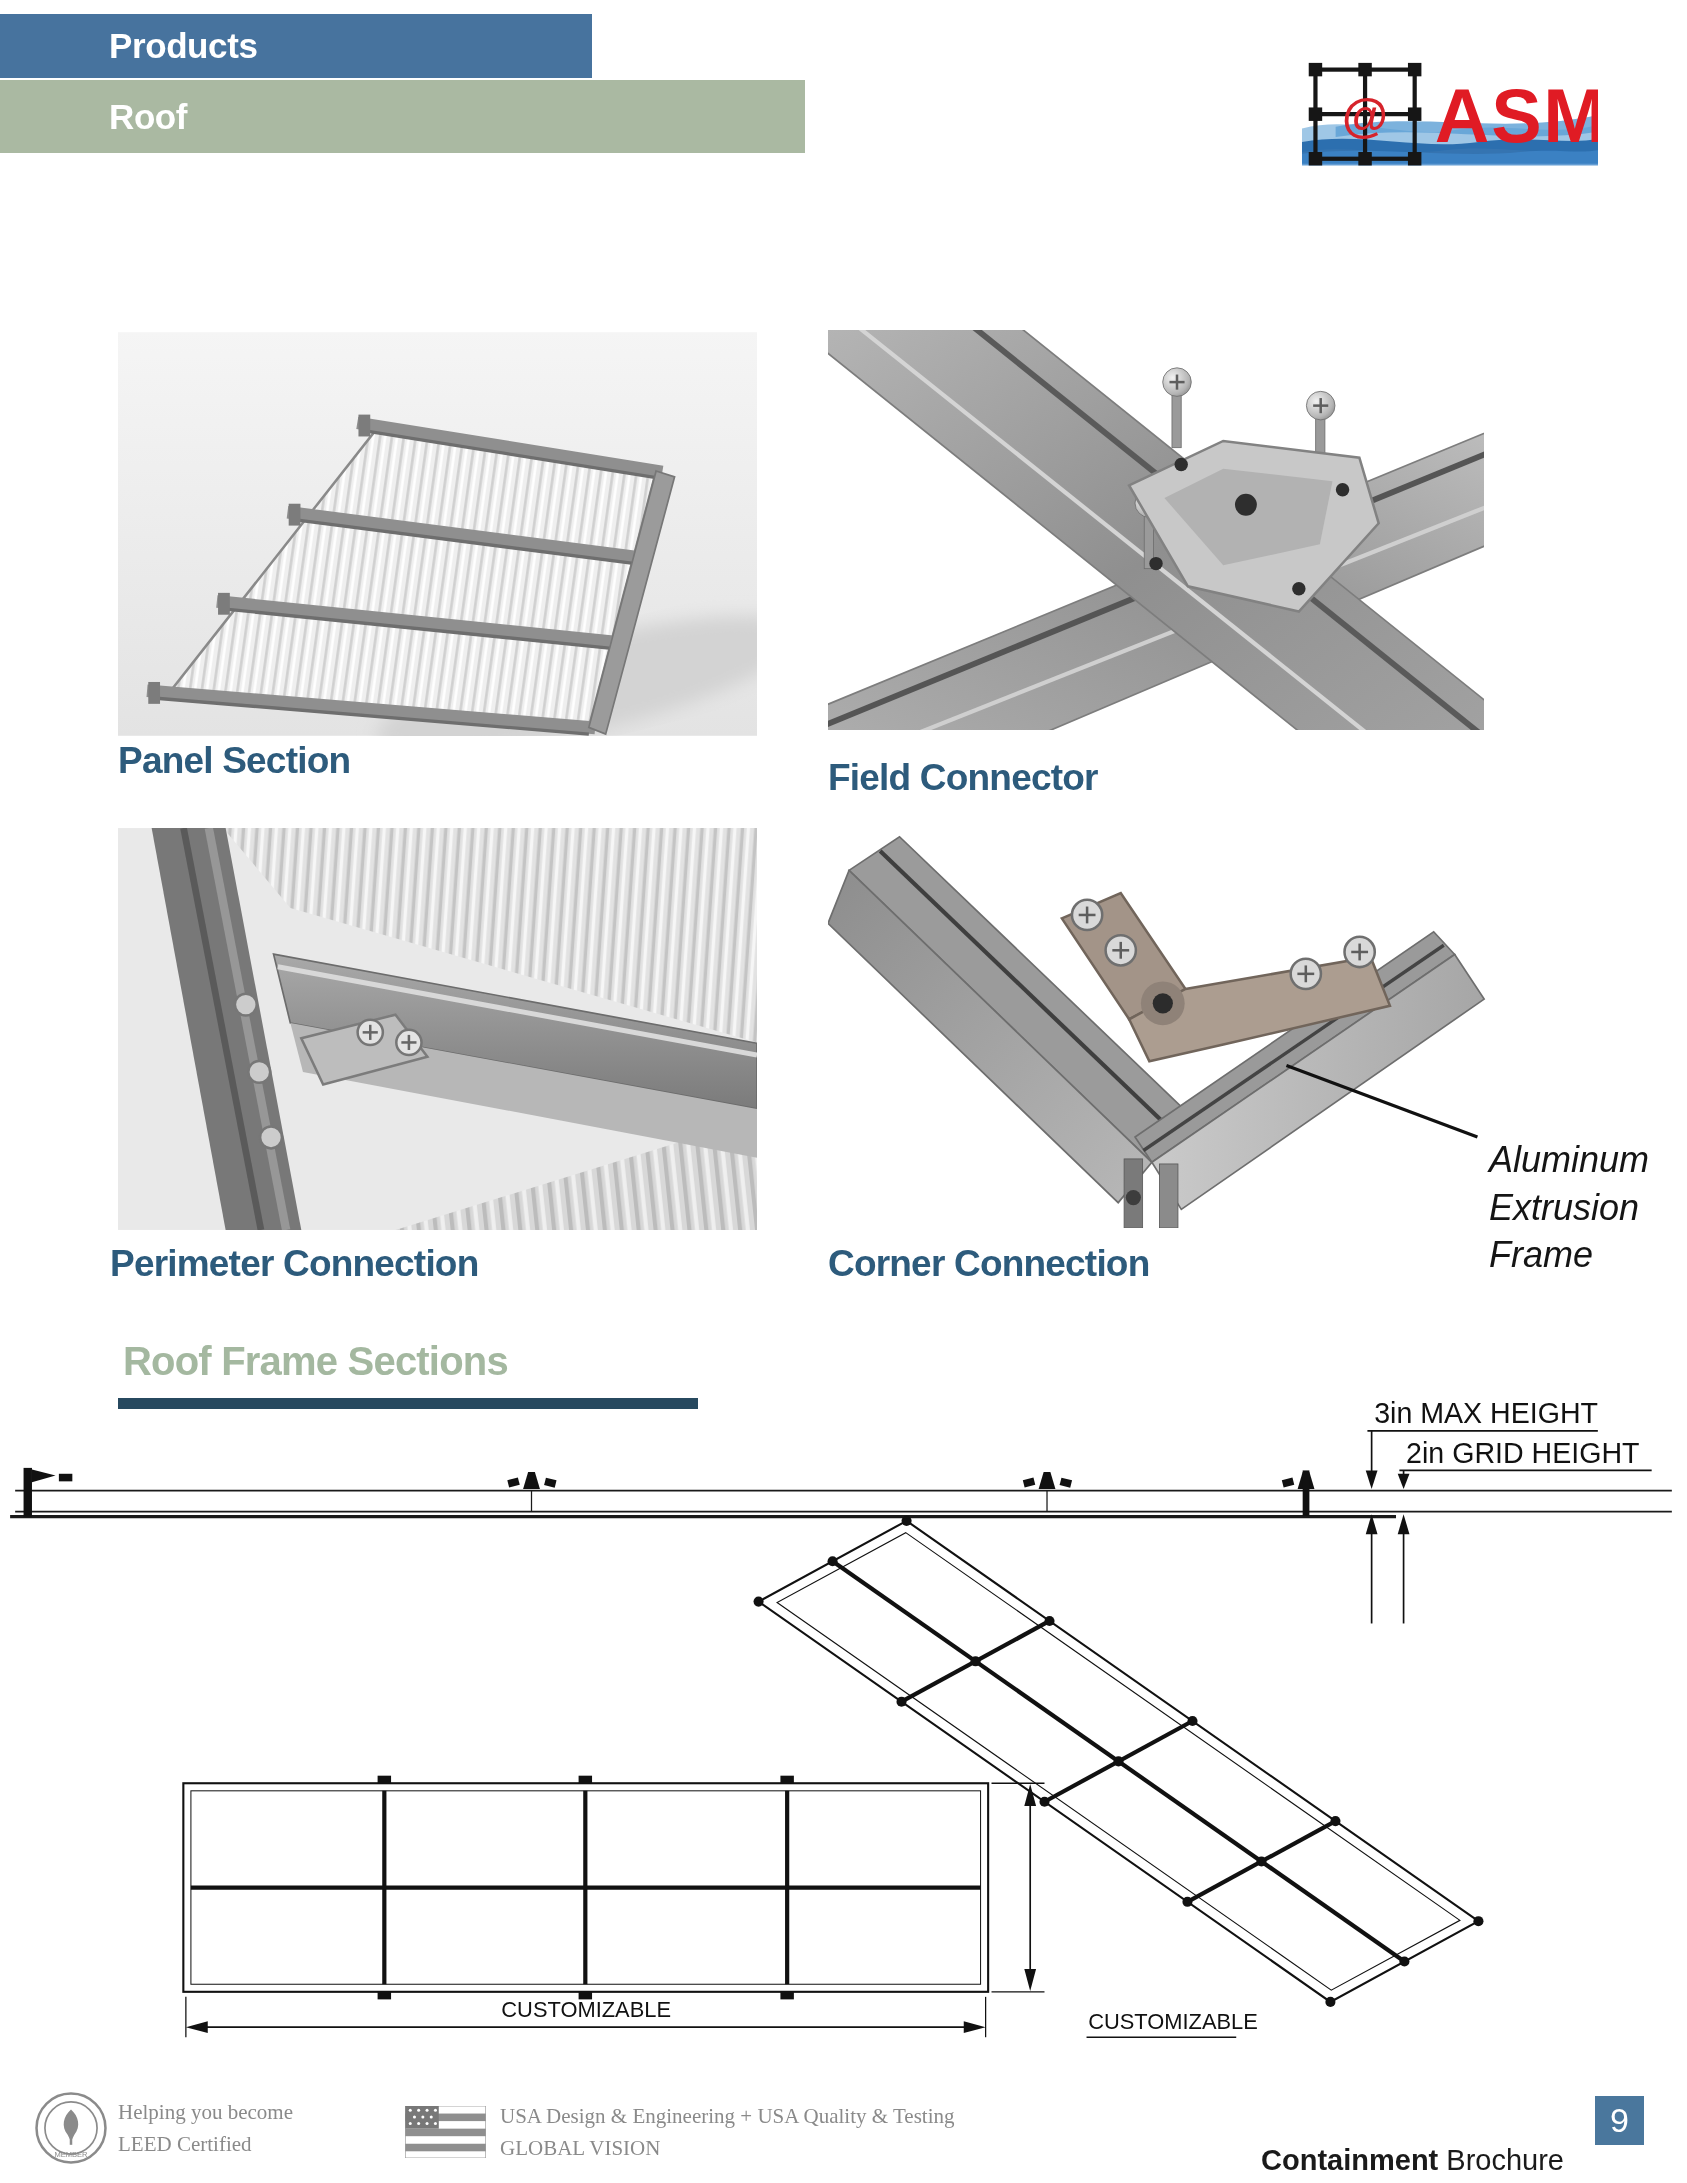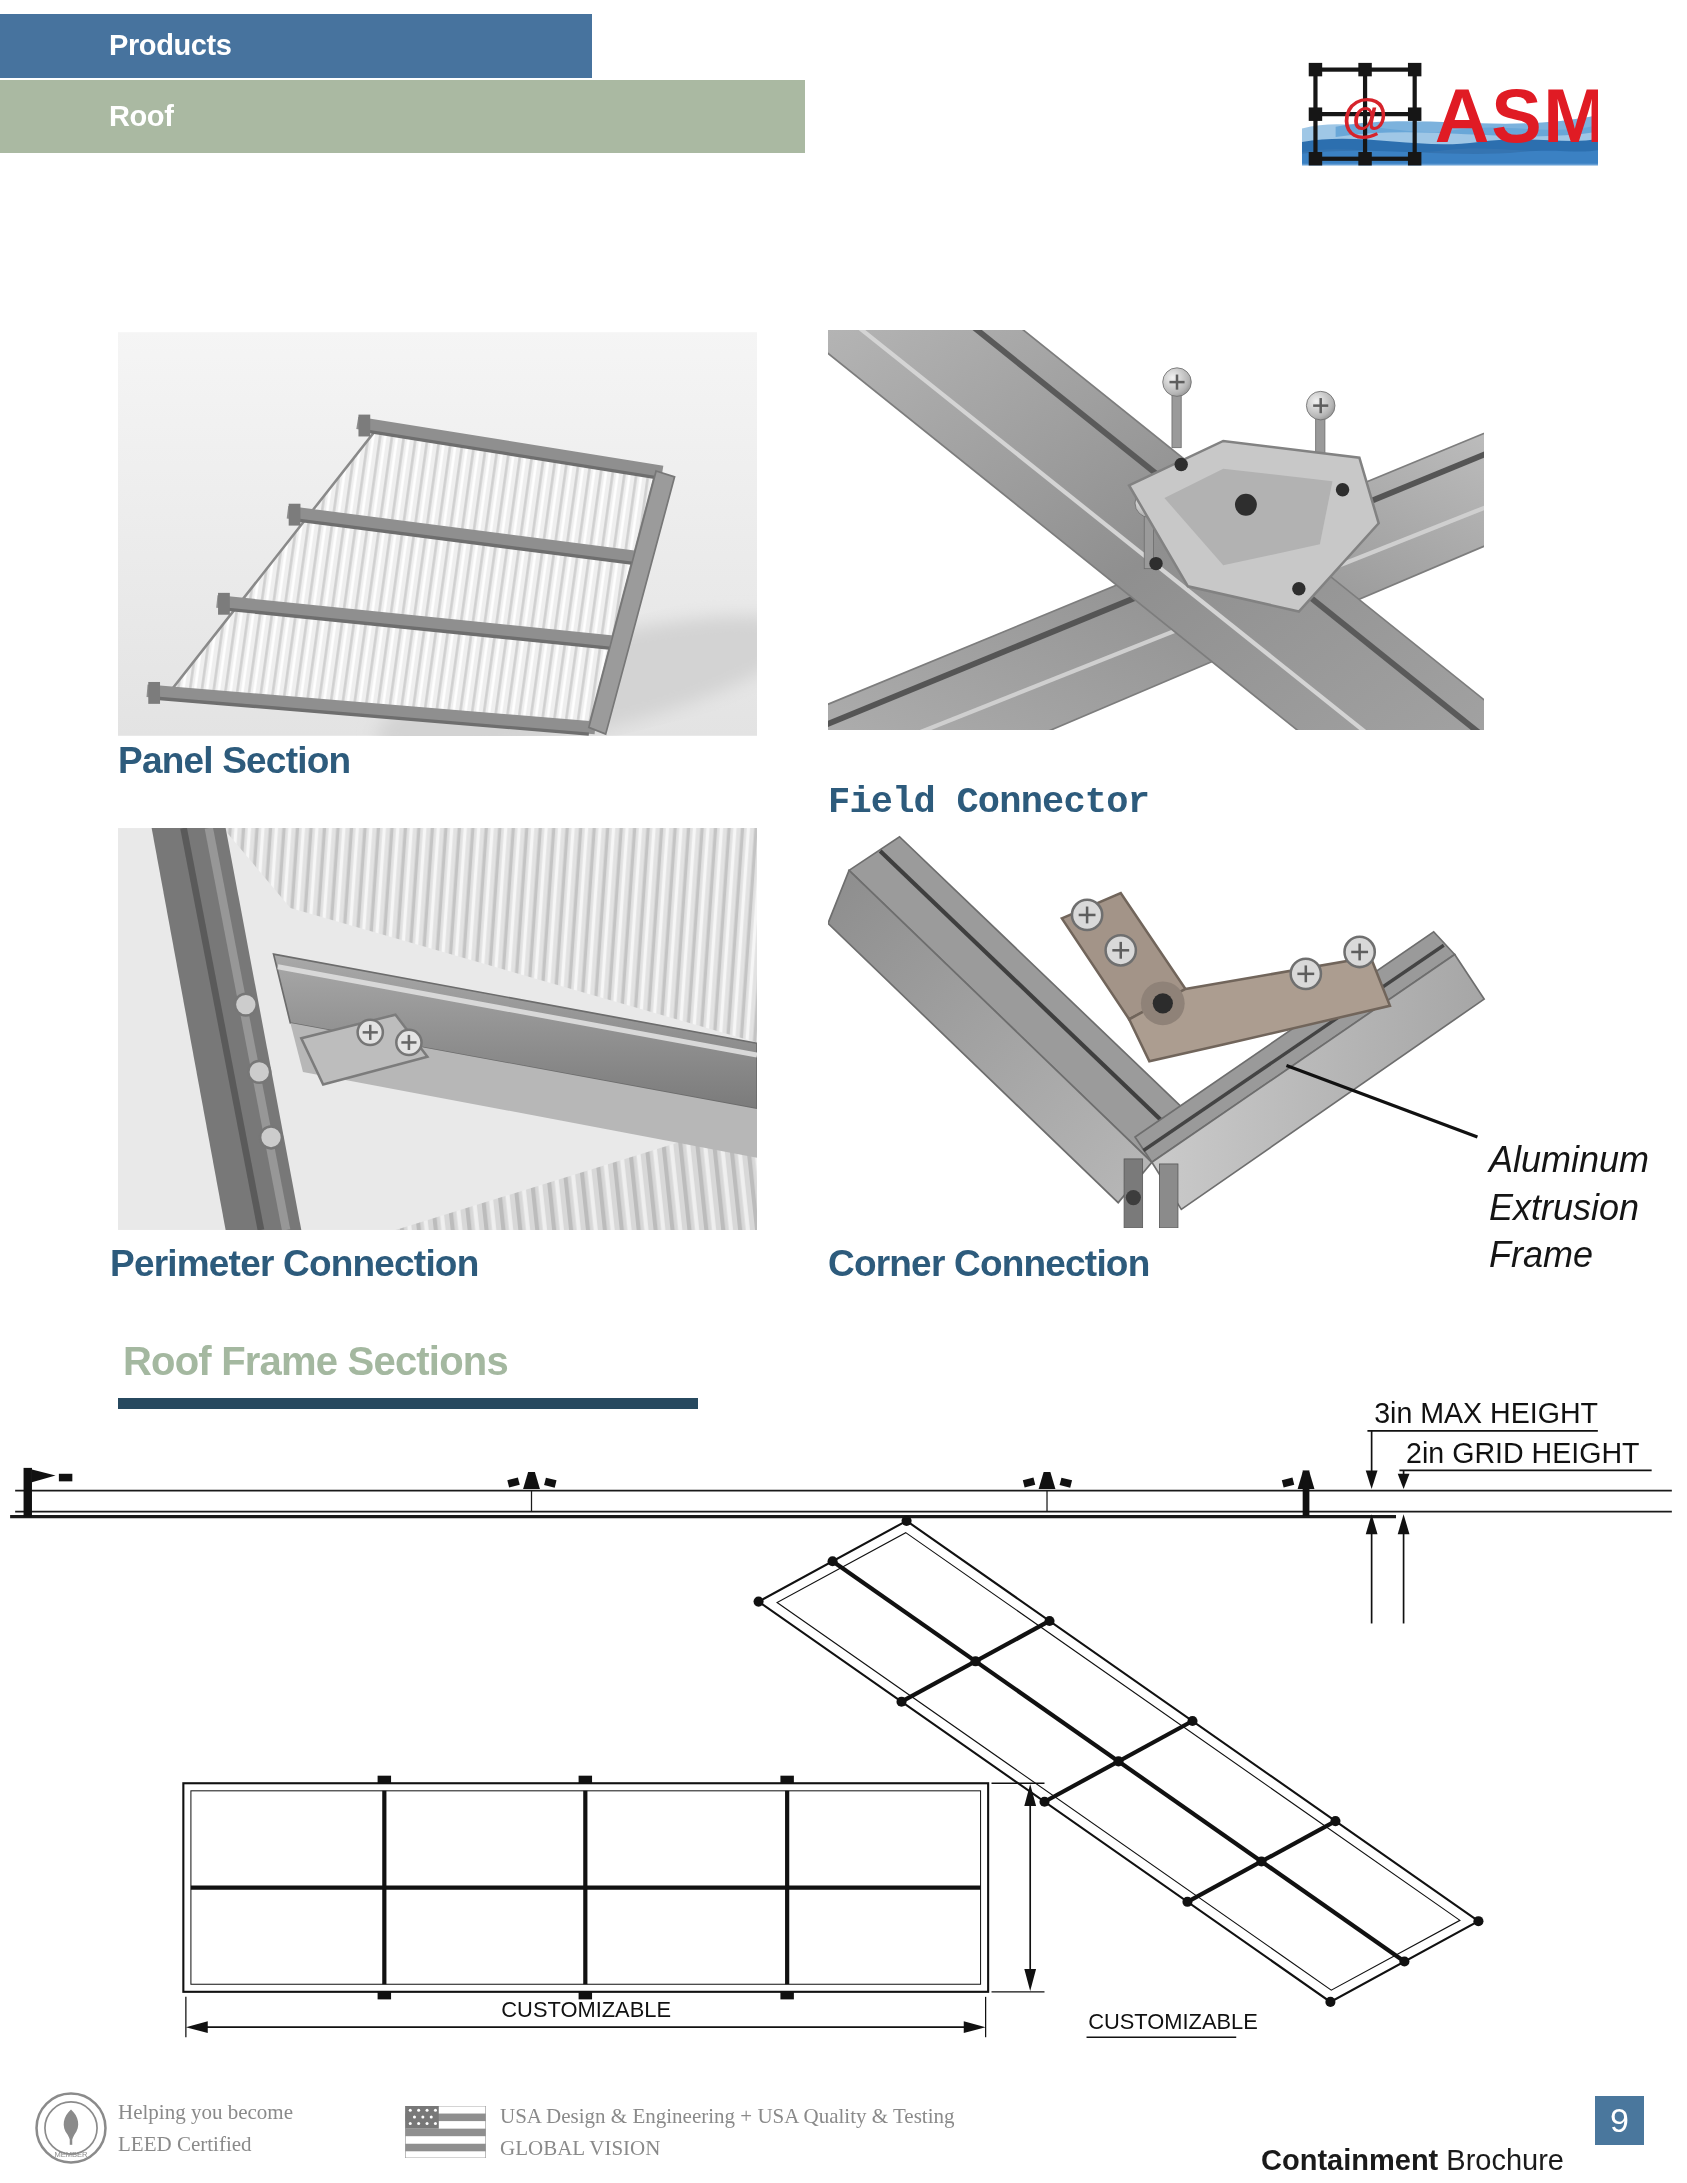"Products" .bar { font-size: 29px -> 35px }
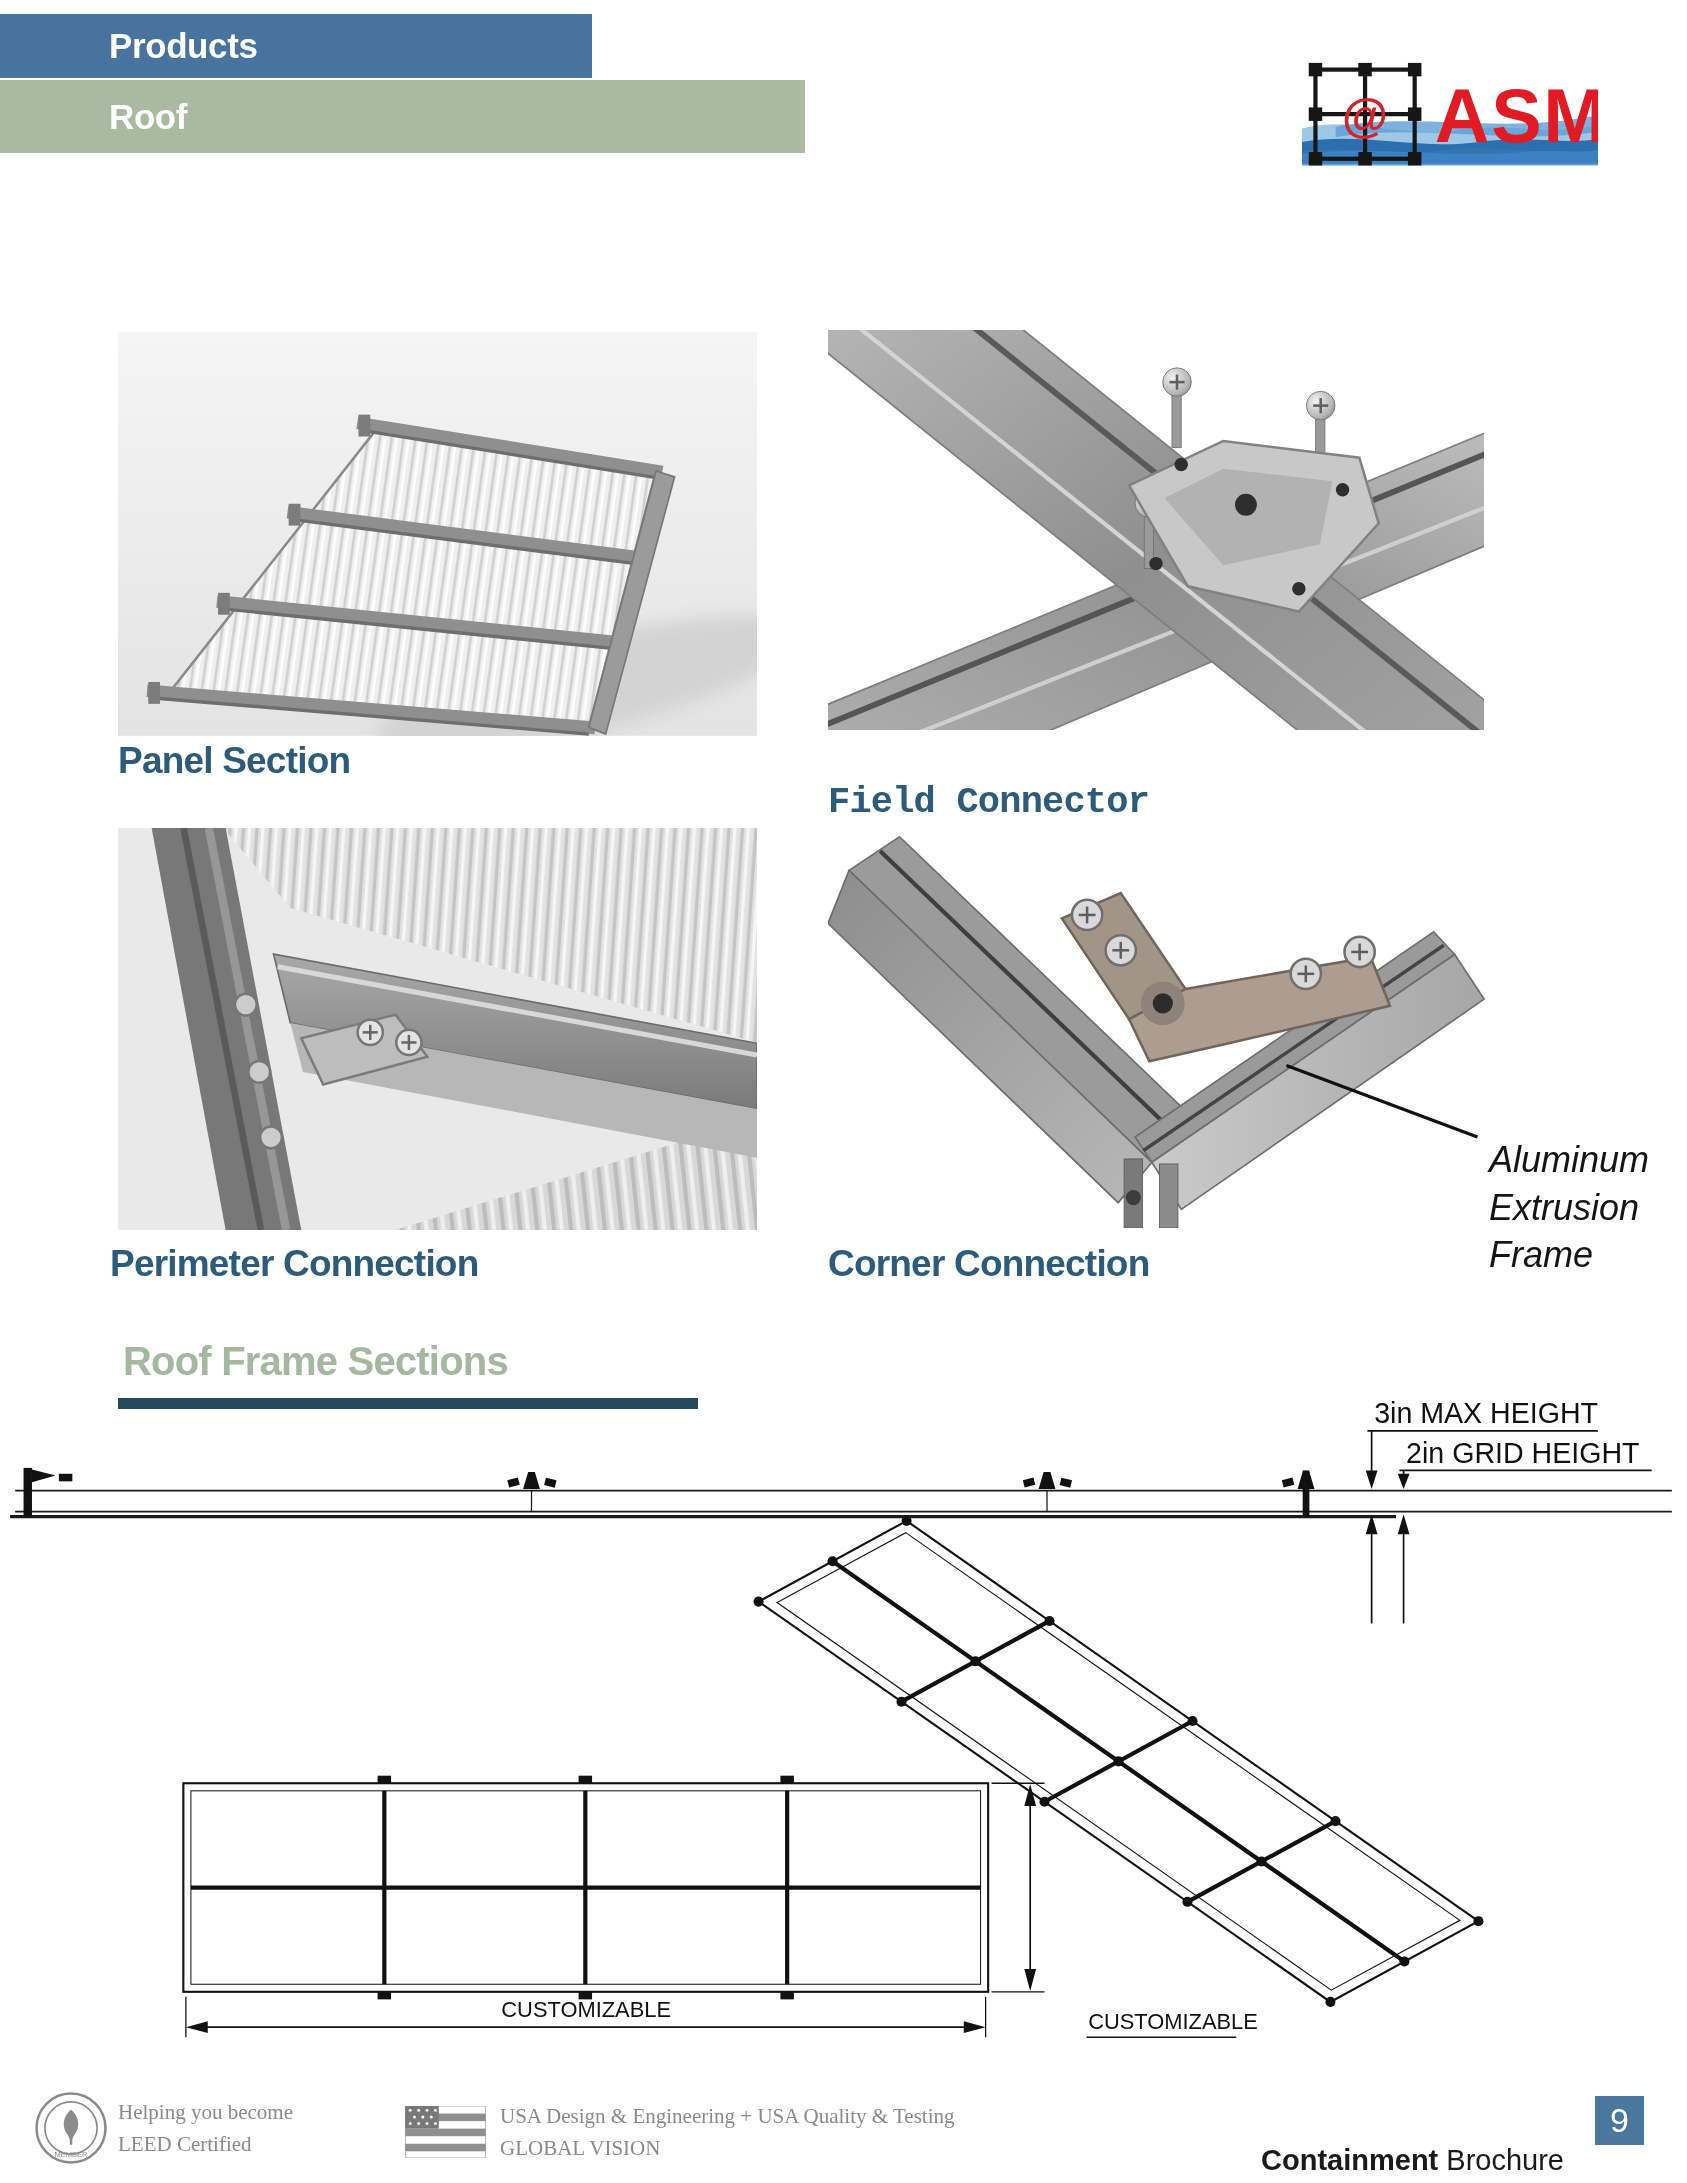"Field Connector" .cap2 { font-family: Liberation Mono, monospace -> none; top: 781px -> 757px }
